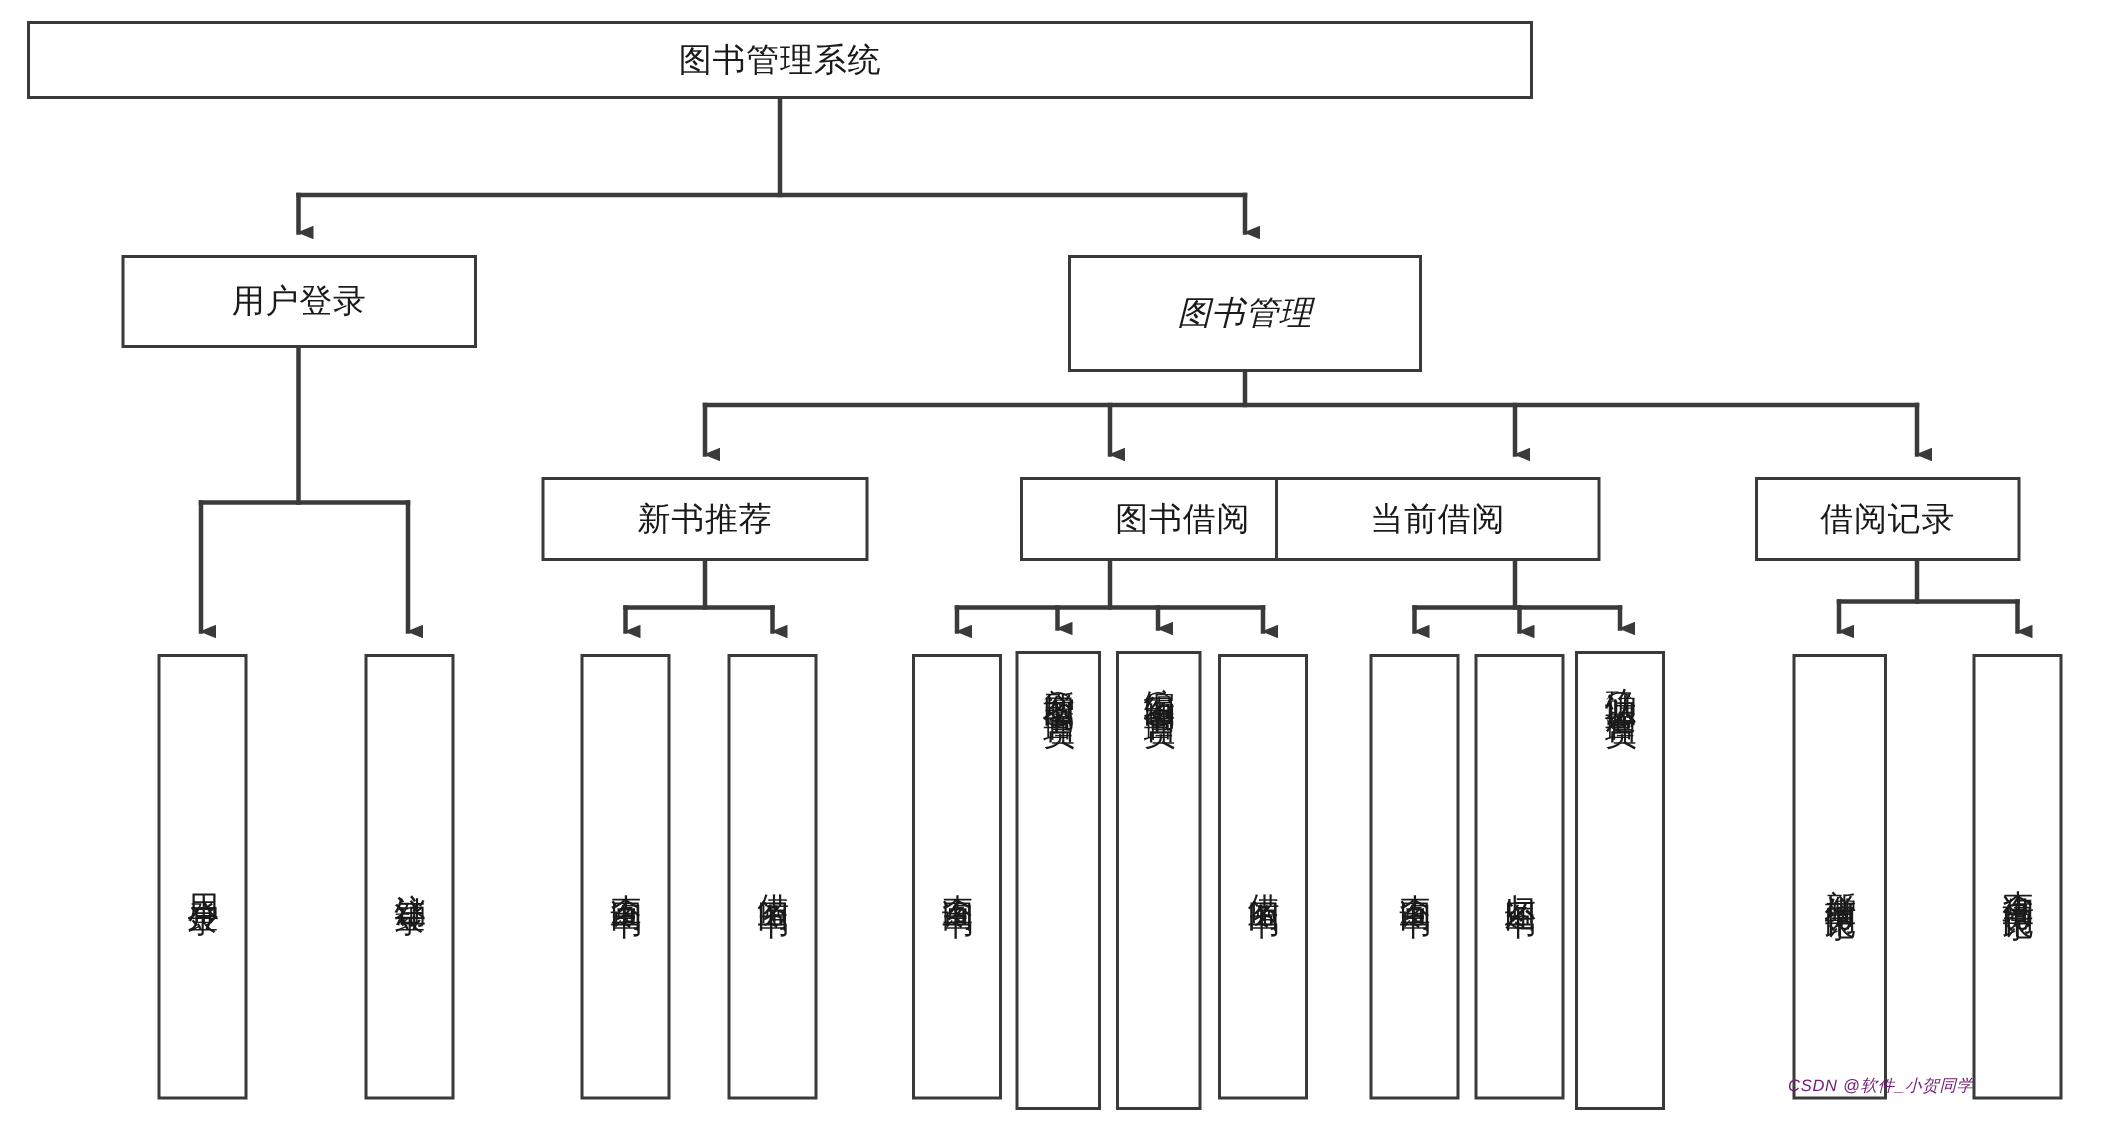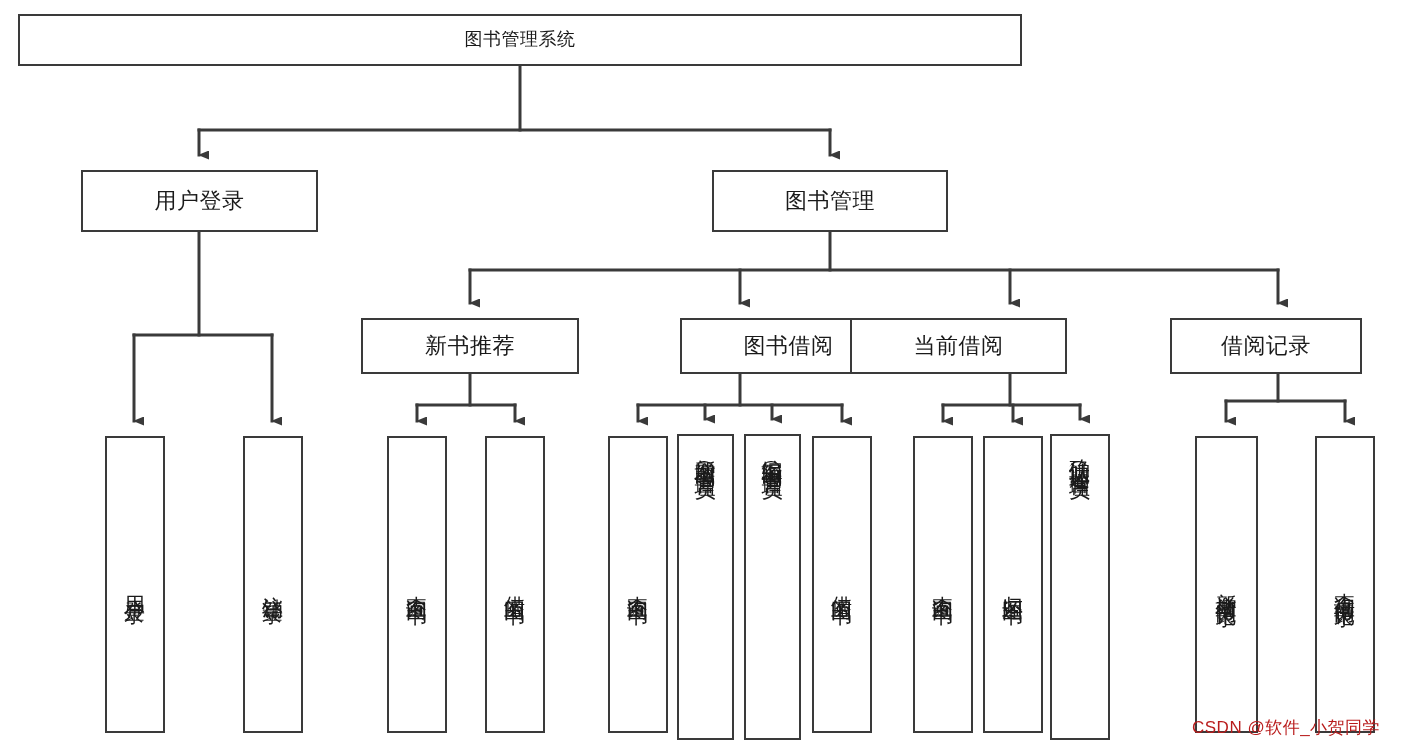"图书管理系统" .node.root .node-label { font-size: 18px -> 22px }
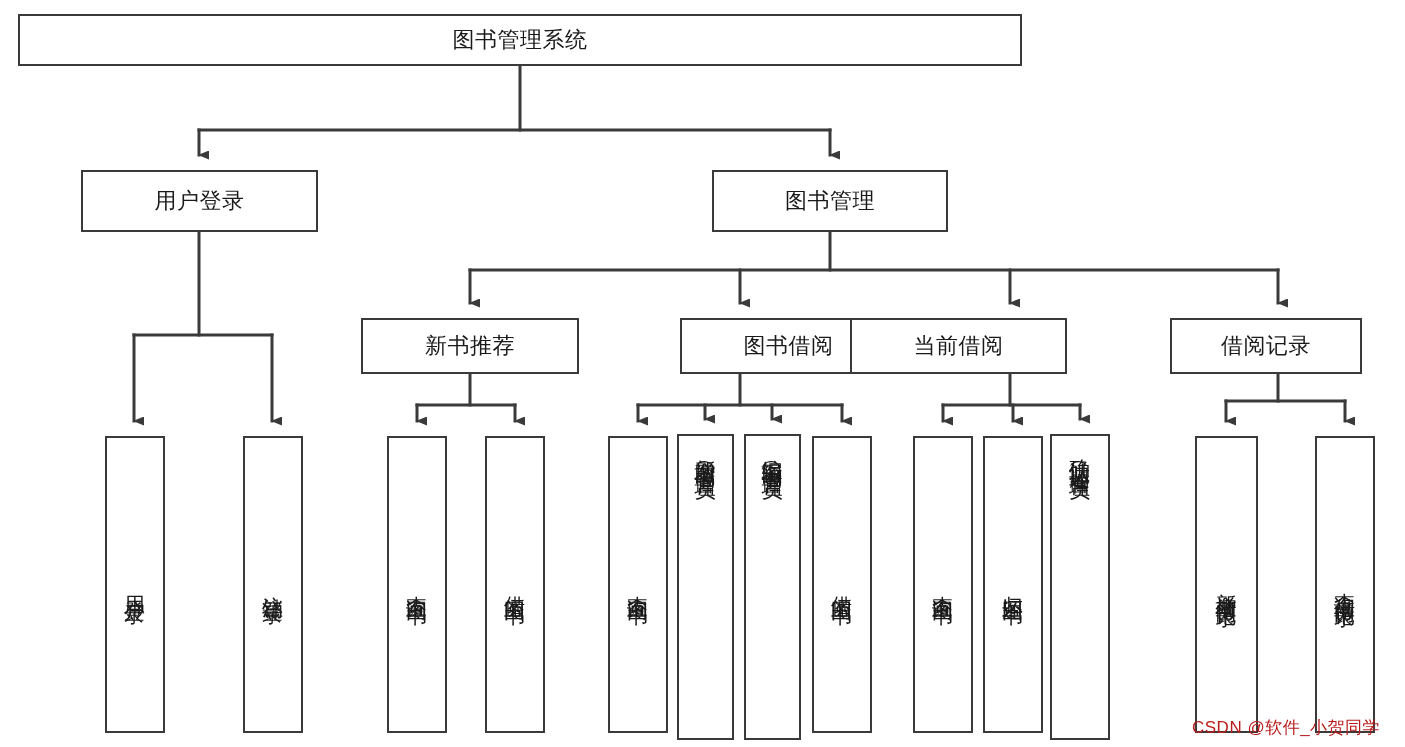"图书管理" div.node { font-style: none -> italic; height: 62px -> 78px }
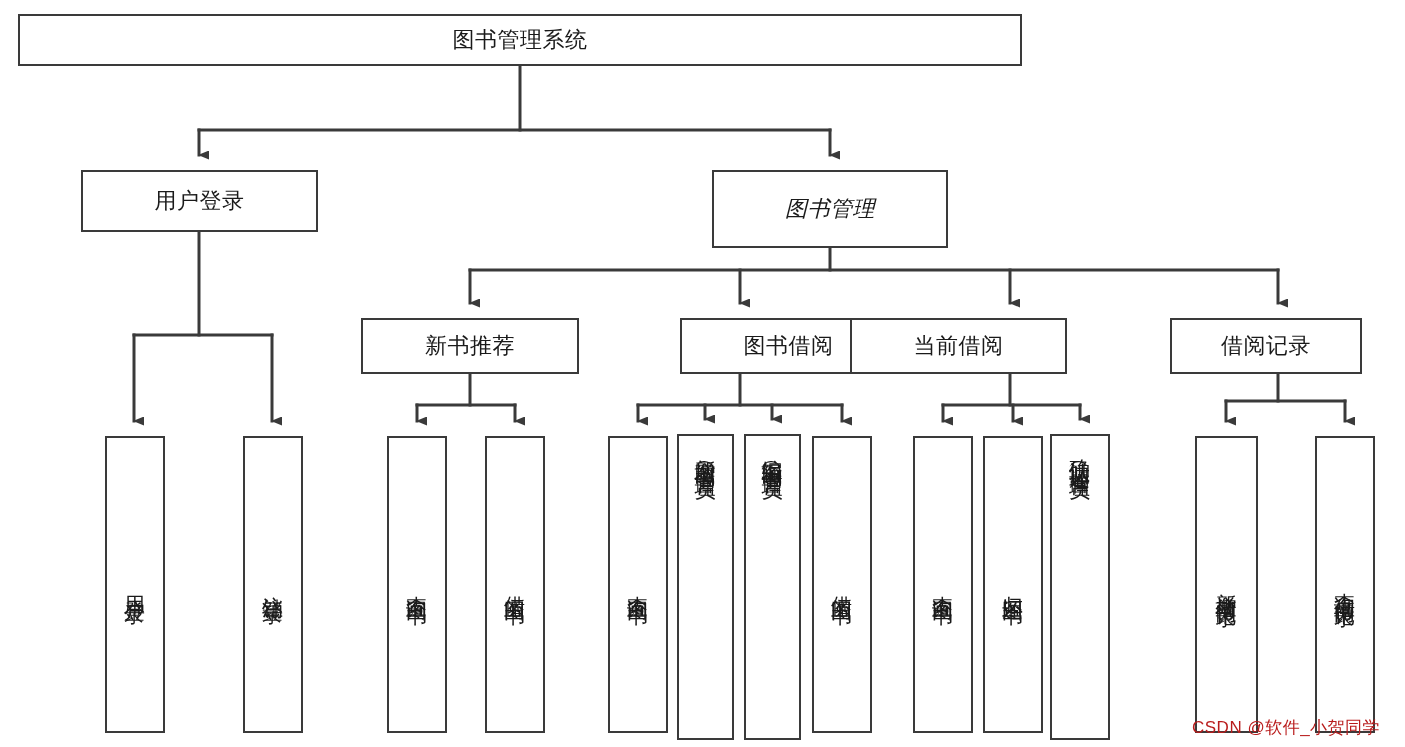"借阅记录" div.node { width: 192px -> 177px }
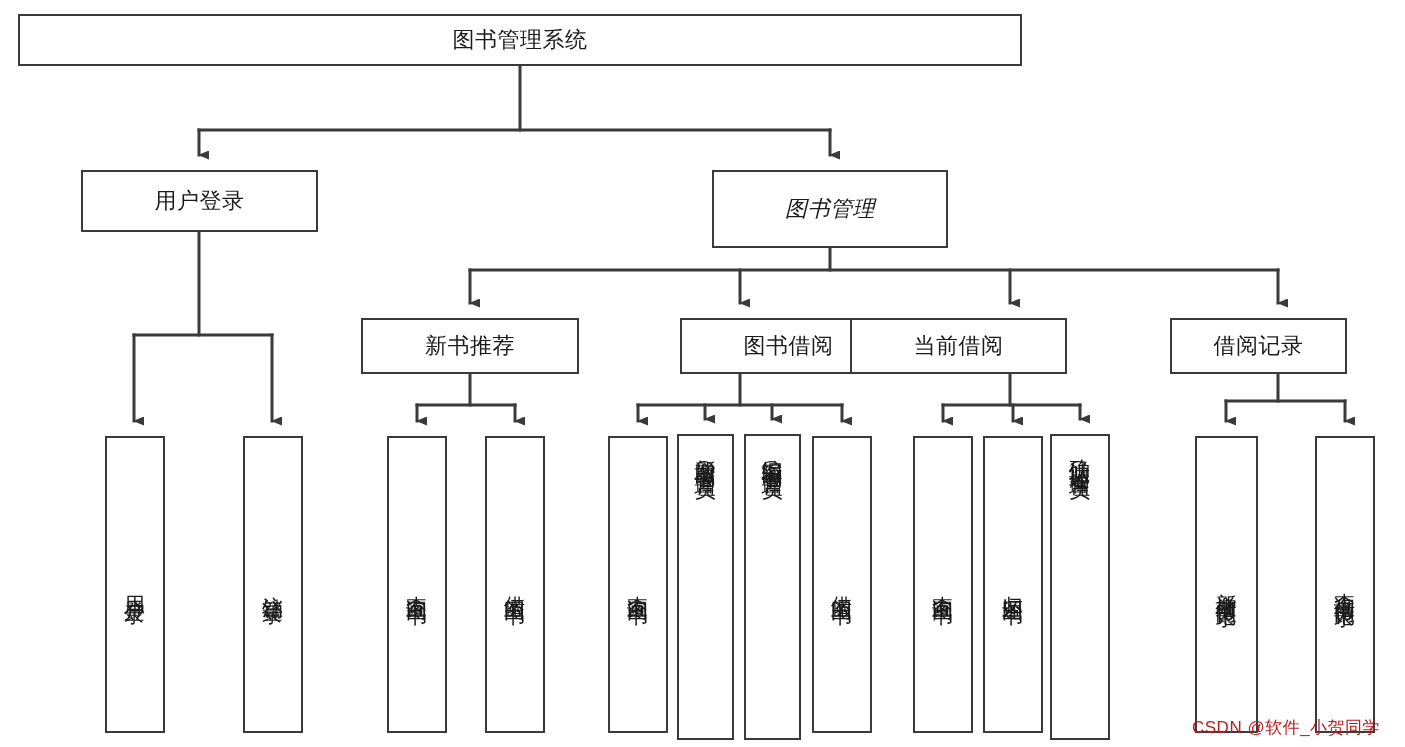"CSDN @软件_小贺同学" .watermark { color: #b91c1c -> #701a75; font-size: 17px -> 11px; font-style: none -> italic }
